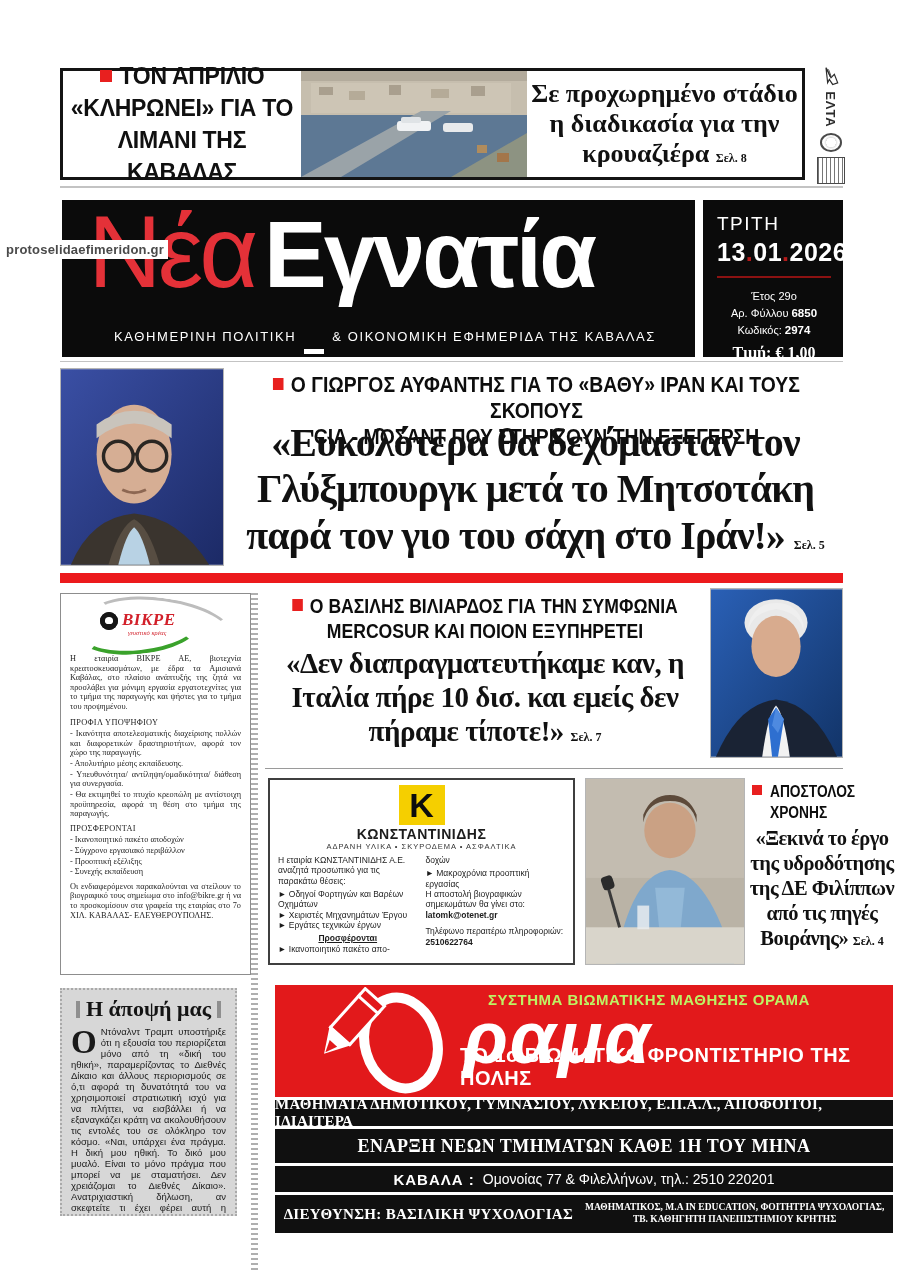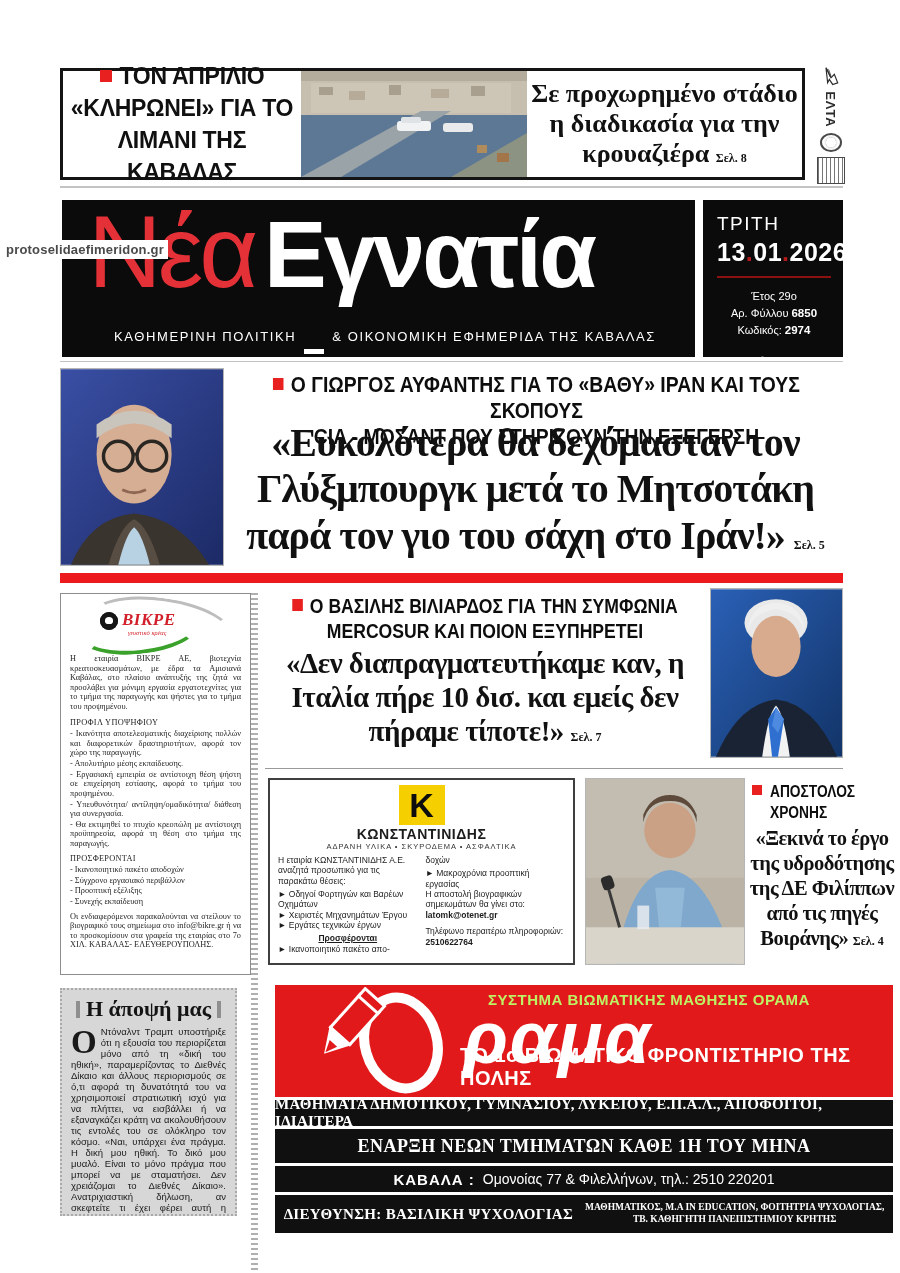"Τιμή: € 1,00" .dp-price { margin-top: 16px -> 5px }
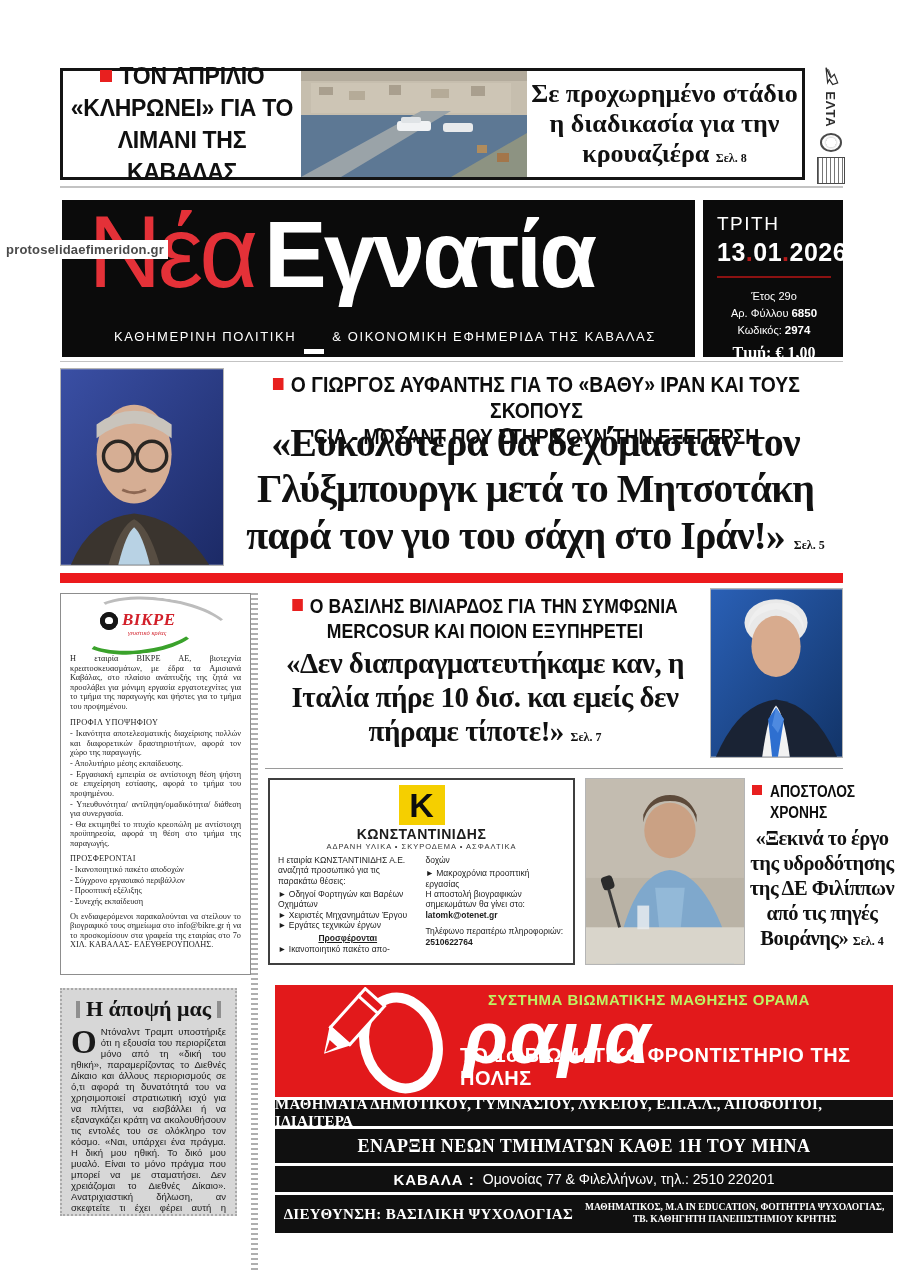"- Εργασιακή εμπειρία σε αντίστοιχη" li { html: <li>- Εργασιακή εμπειρία σε αντίστοιχη θέση ψήστη σε επιχείρηση εστίασης, αφορά το τμήμα του προψημένου.</li> -> none }
